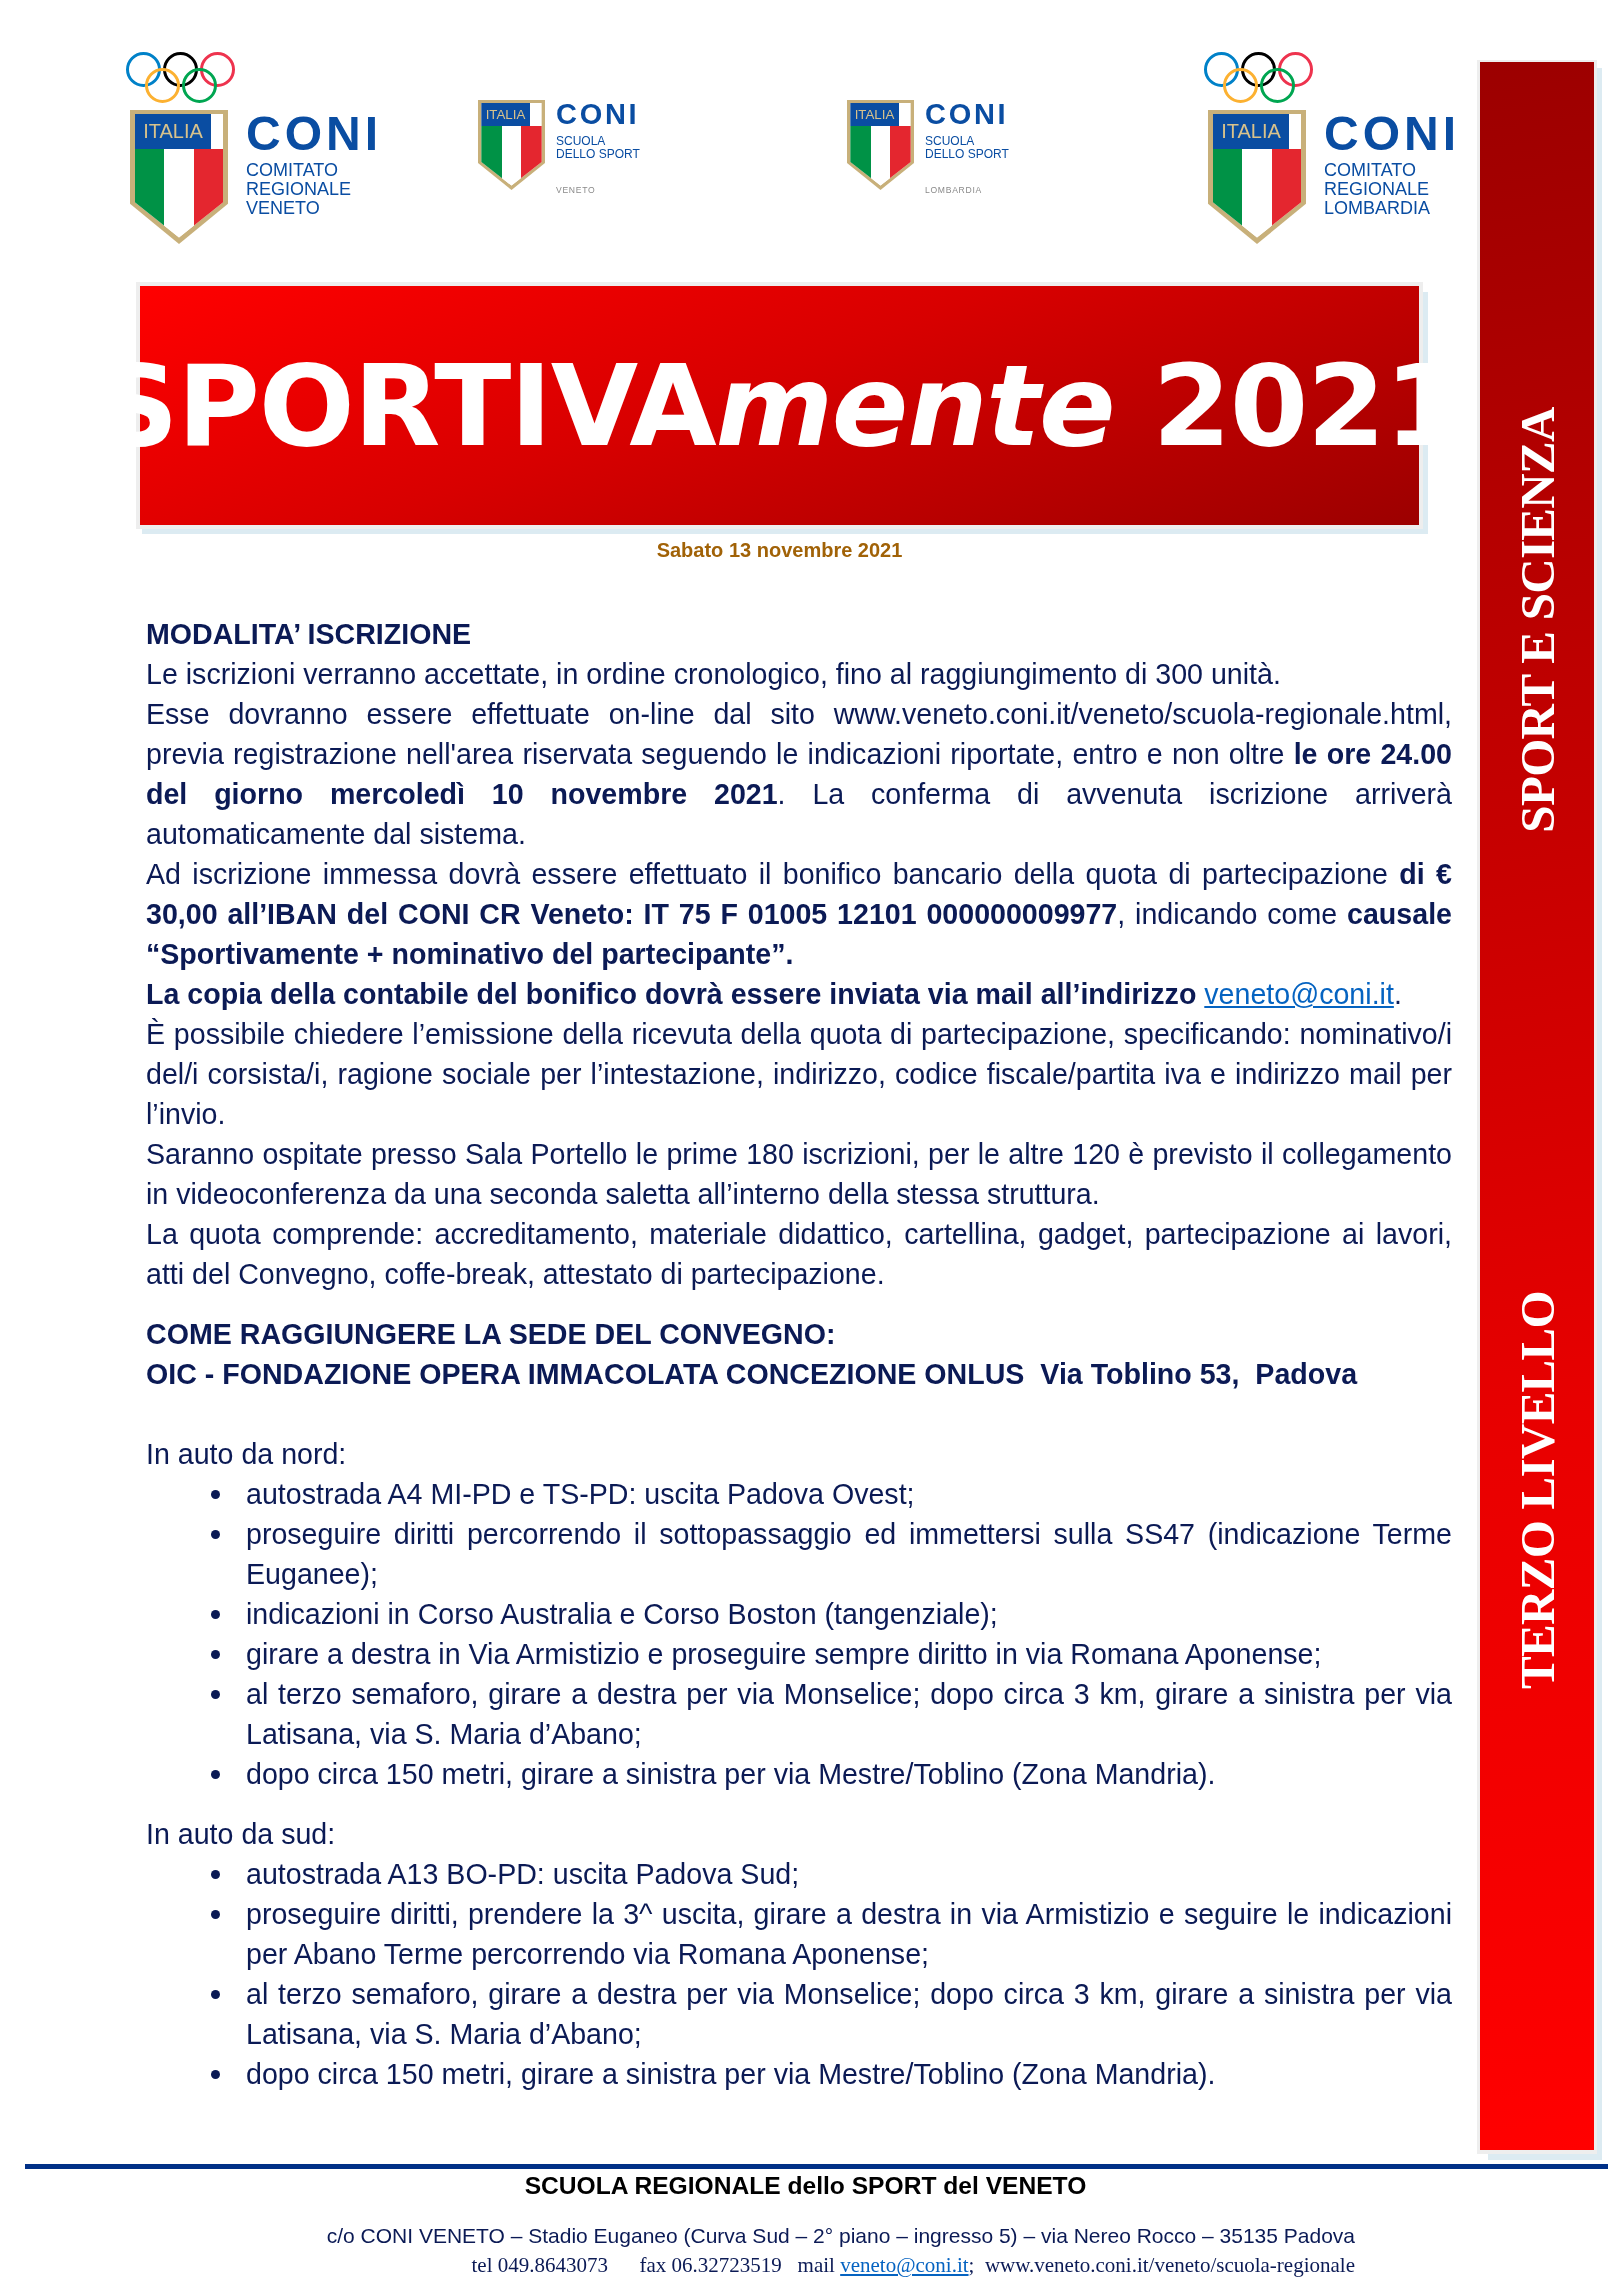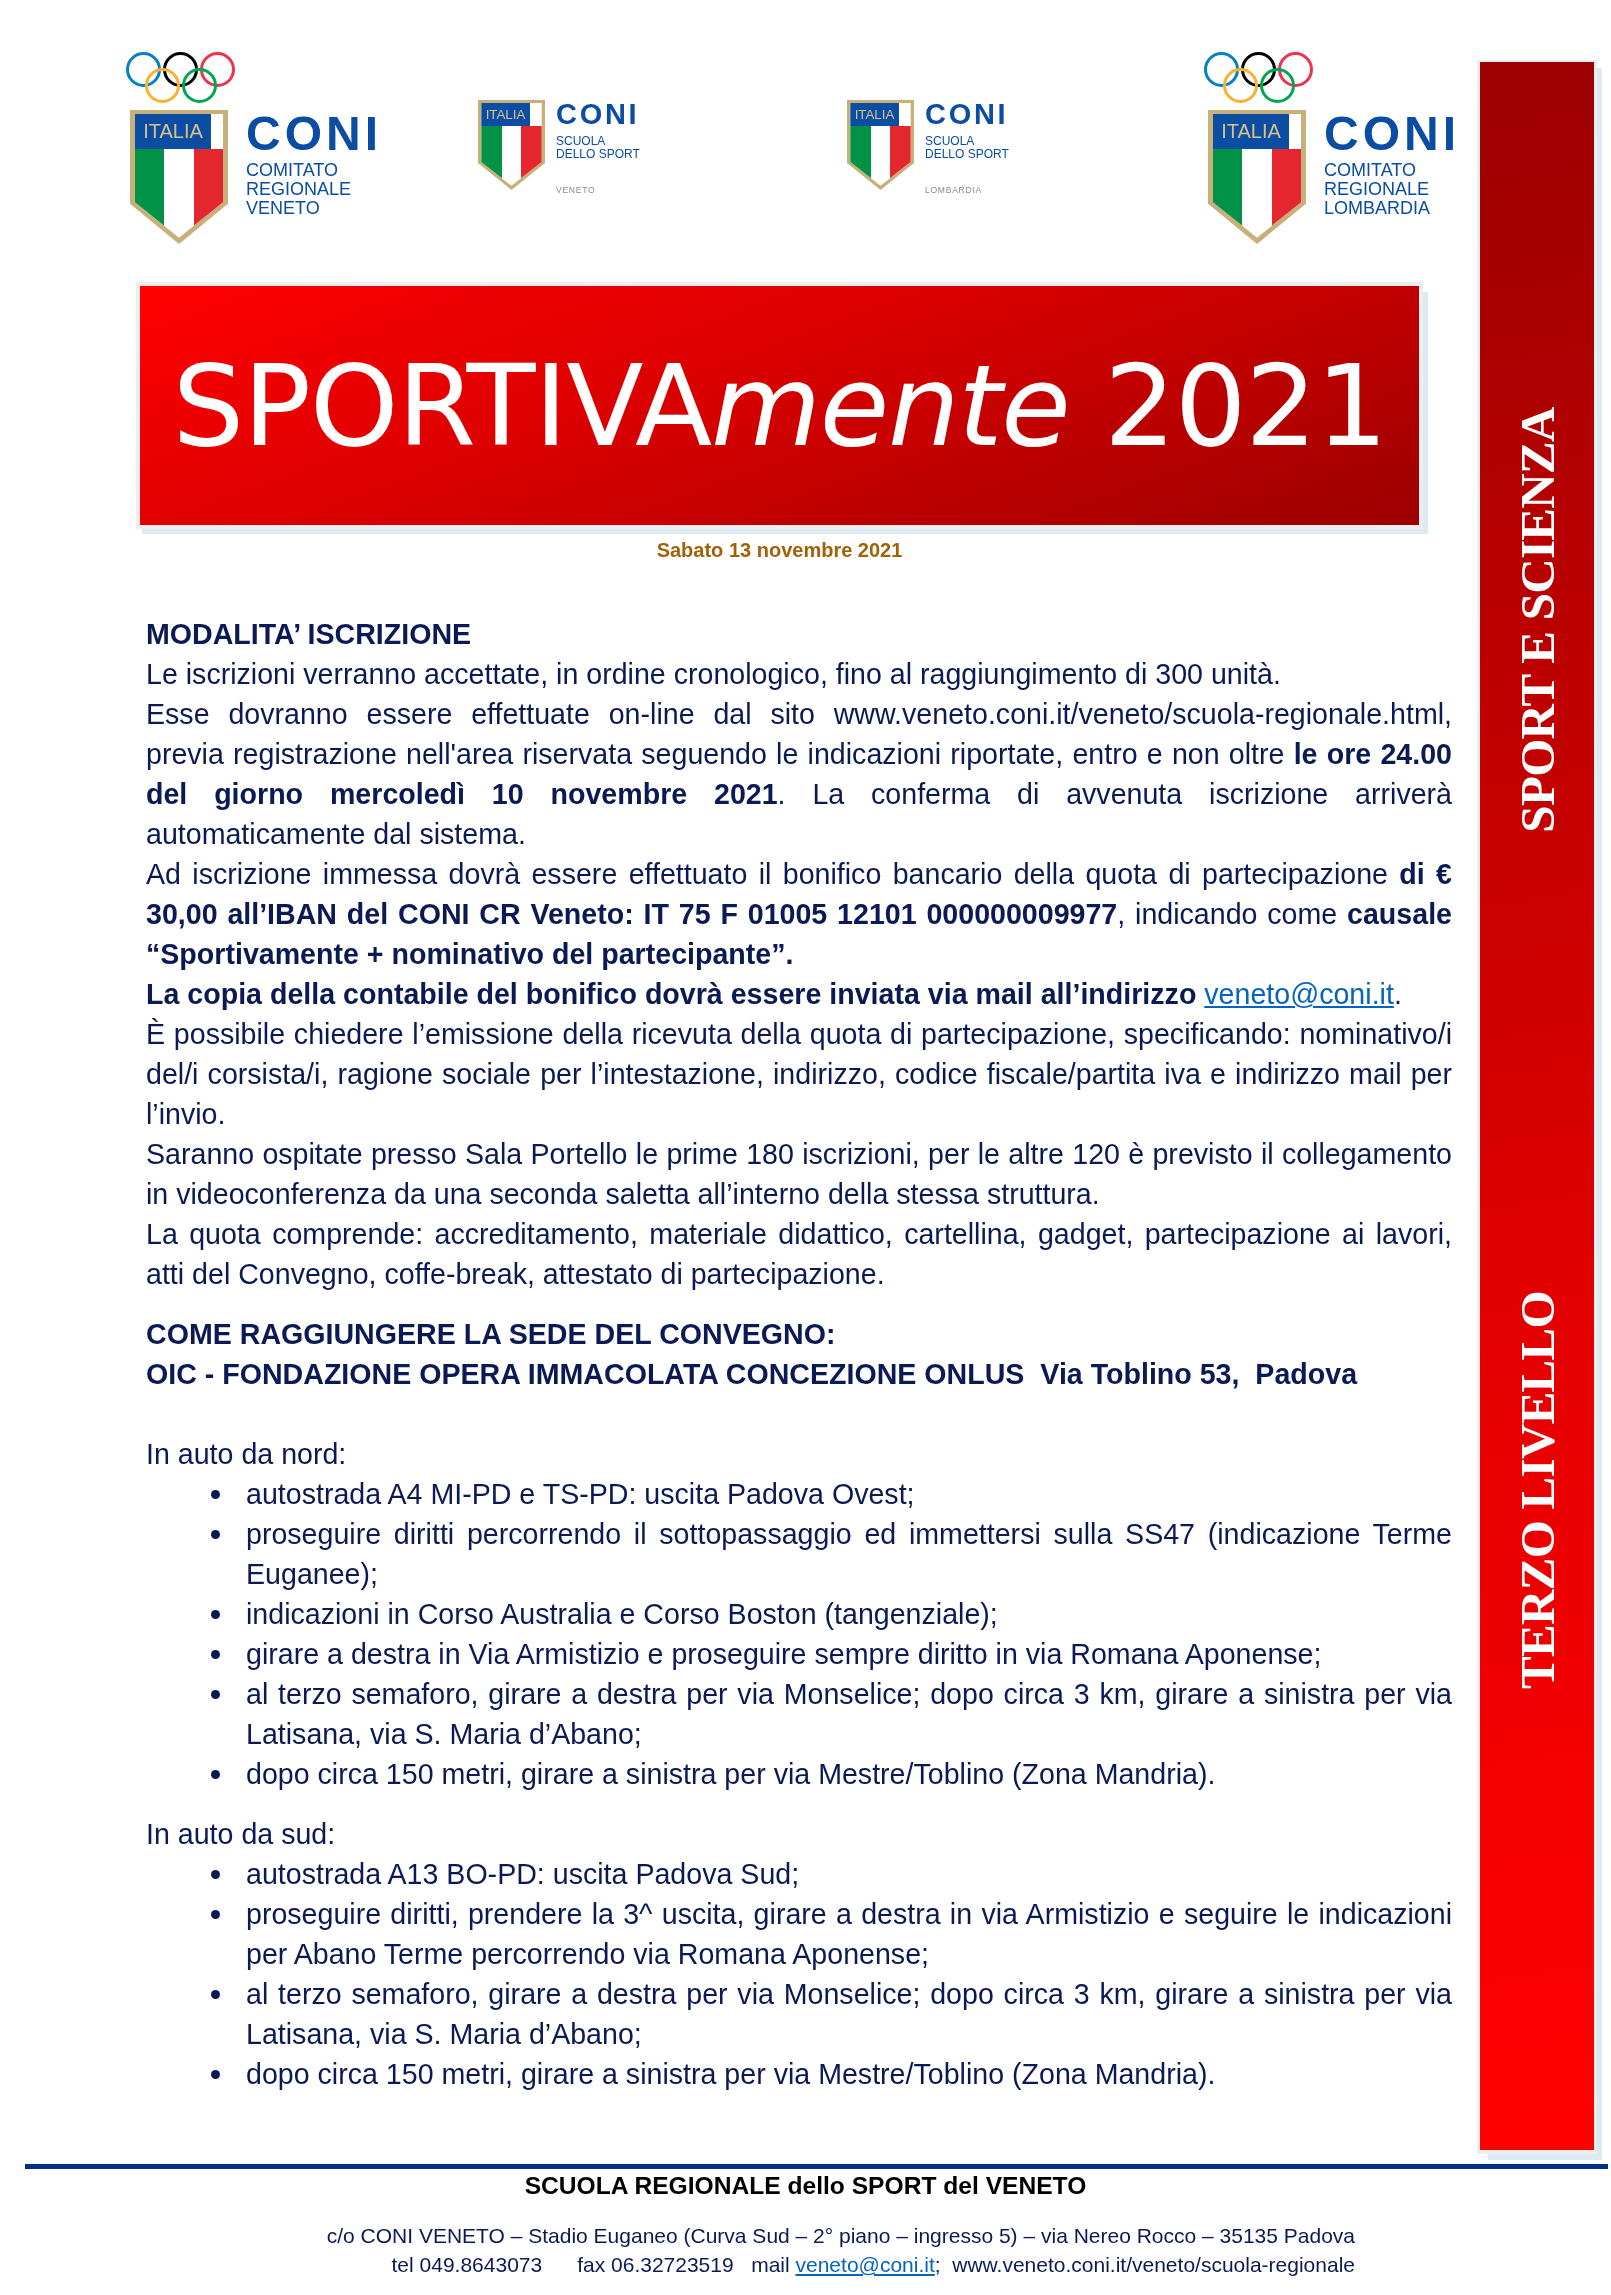"SPORTIVAmente 2021" .banner-title { font-weight: normal -> bold }
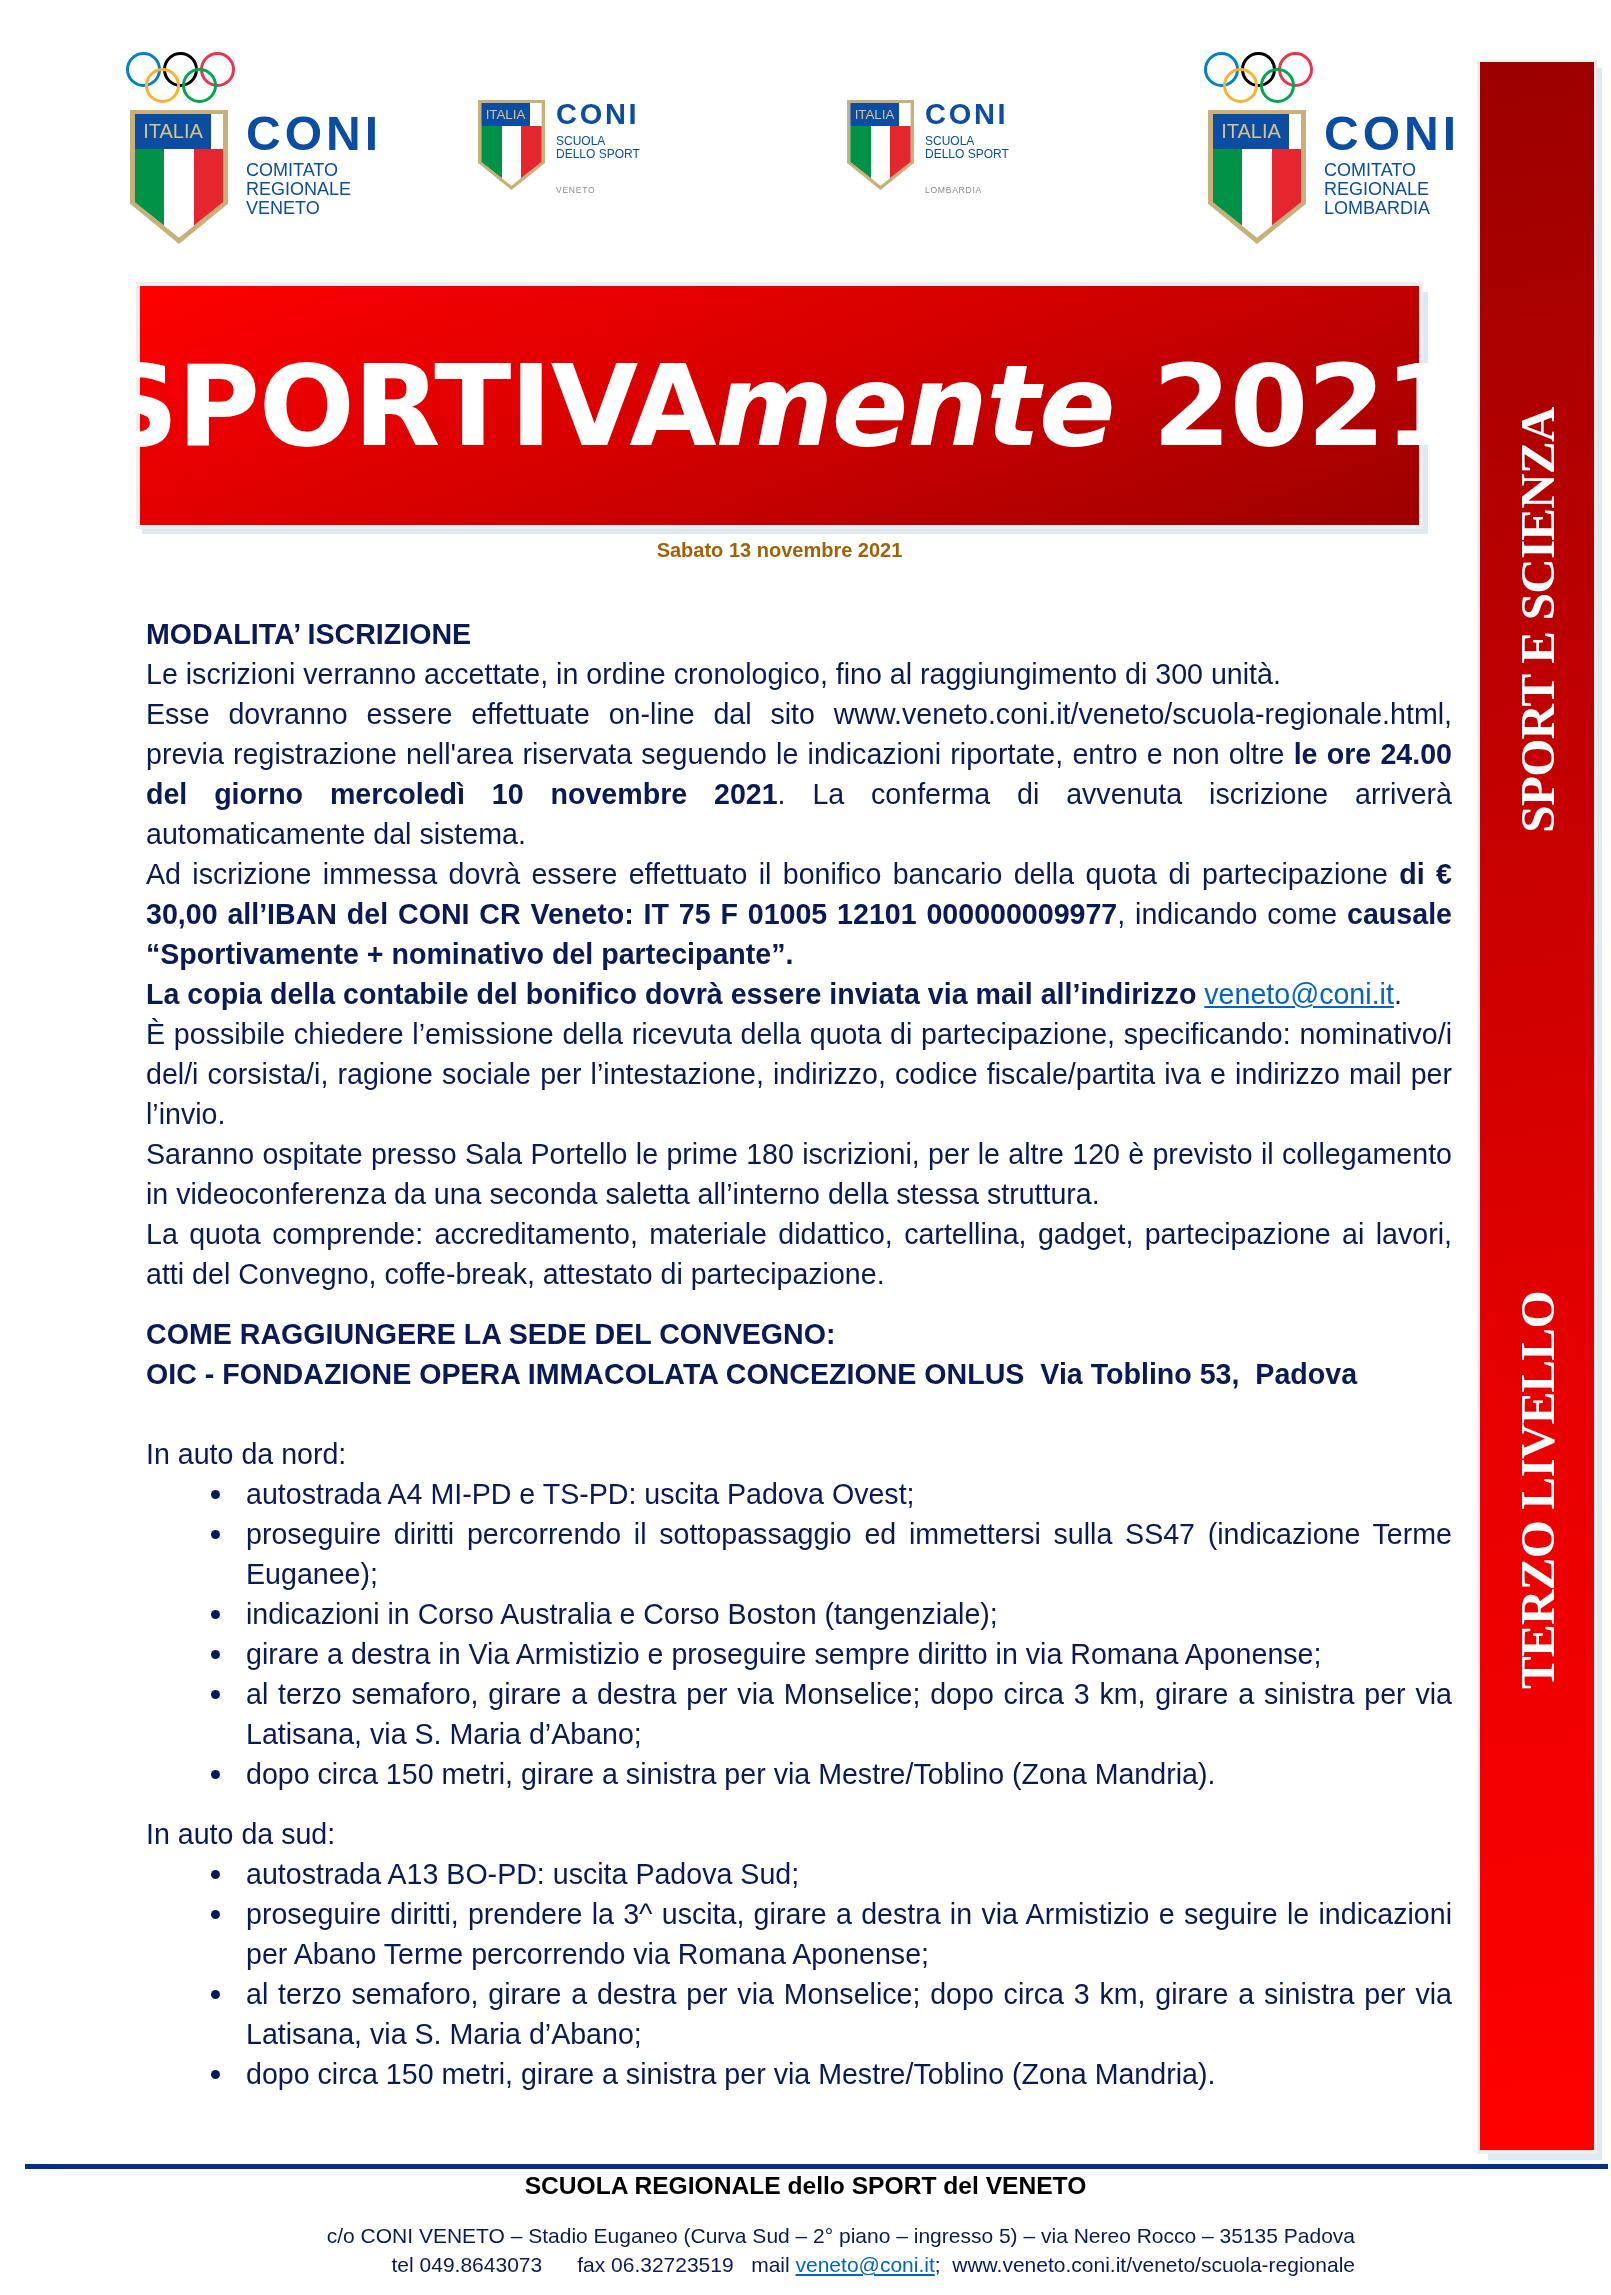"tel 049.8643073 fax 06.32723519 mail" .footer-contact { font-family: none -> Liberation Serif, serif }
